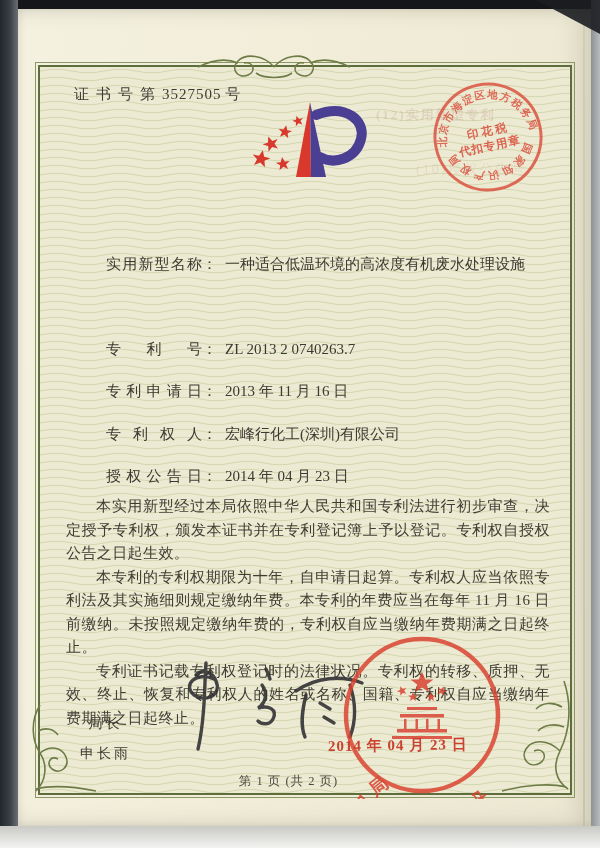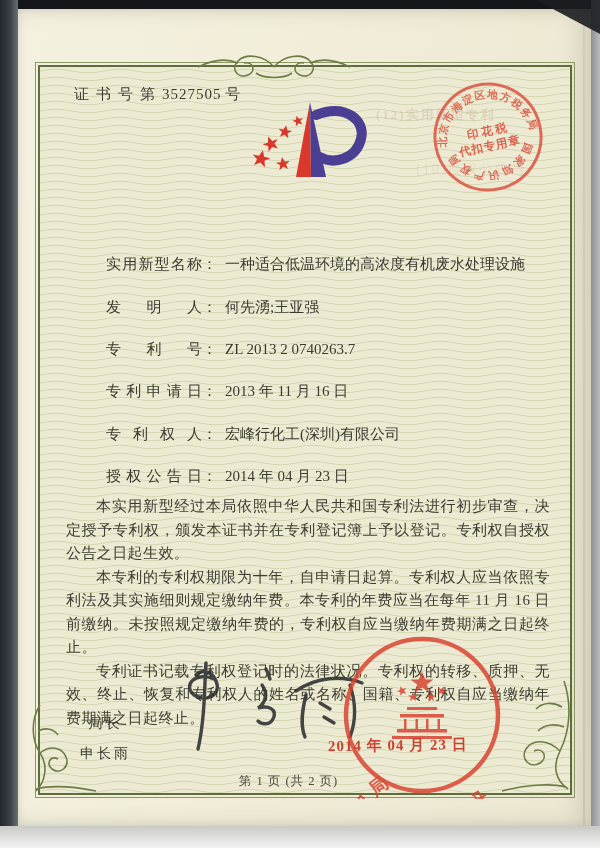"发明人： 何先湧;王亚强" div.field { html: <div> <span>发明人</span><span>：</span><span>何先湧;王亚强</span> </div> -> none }
